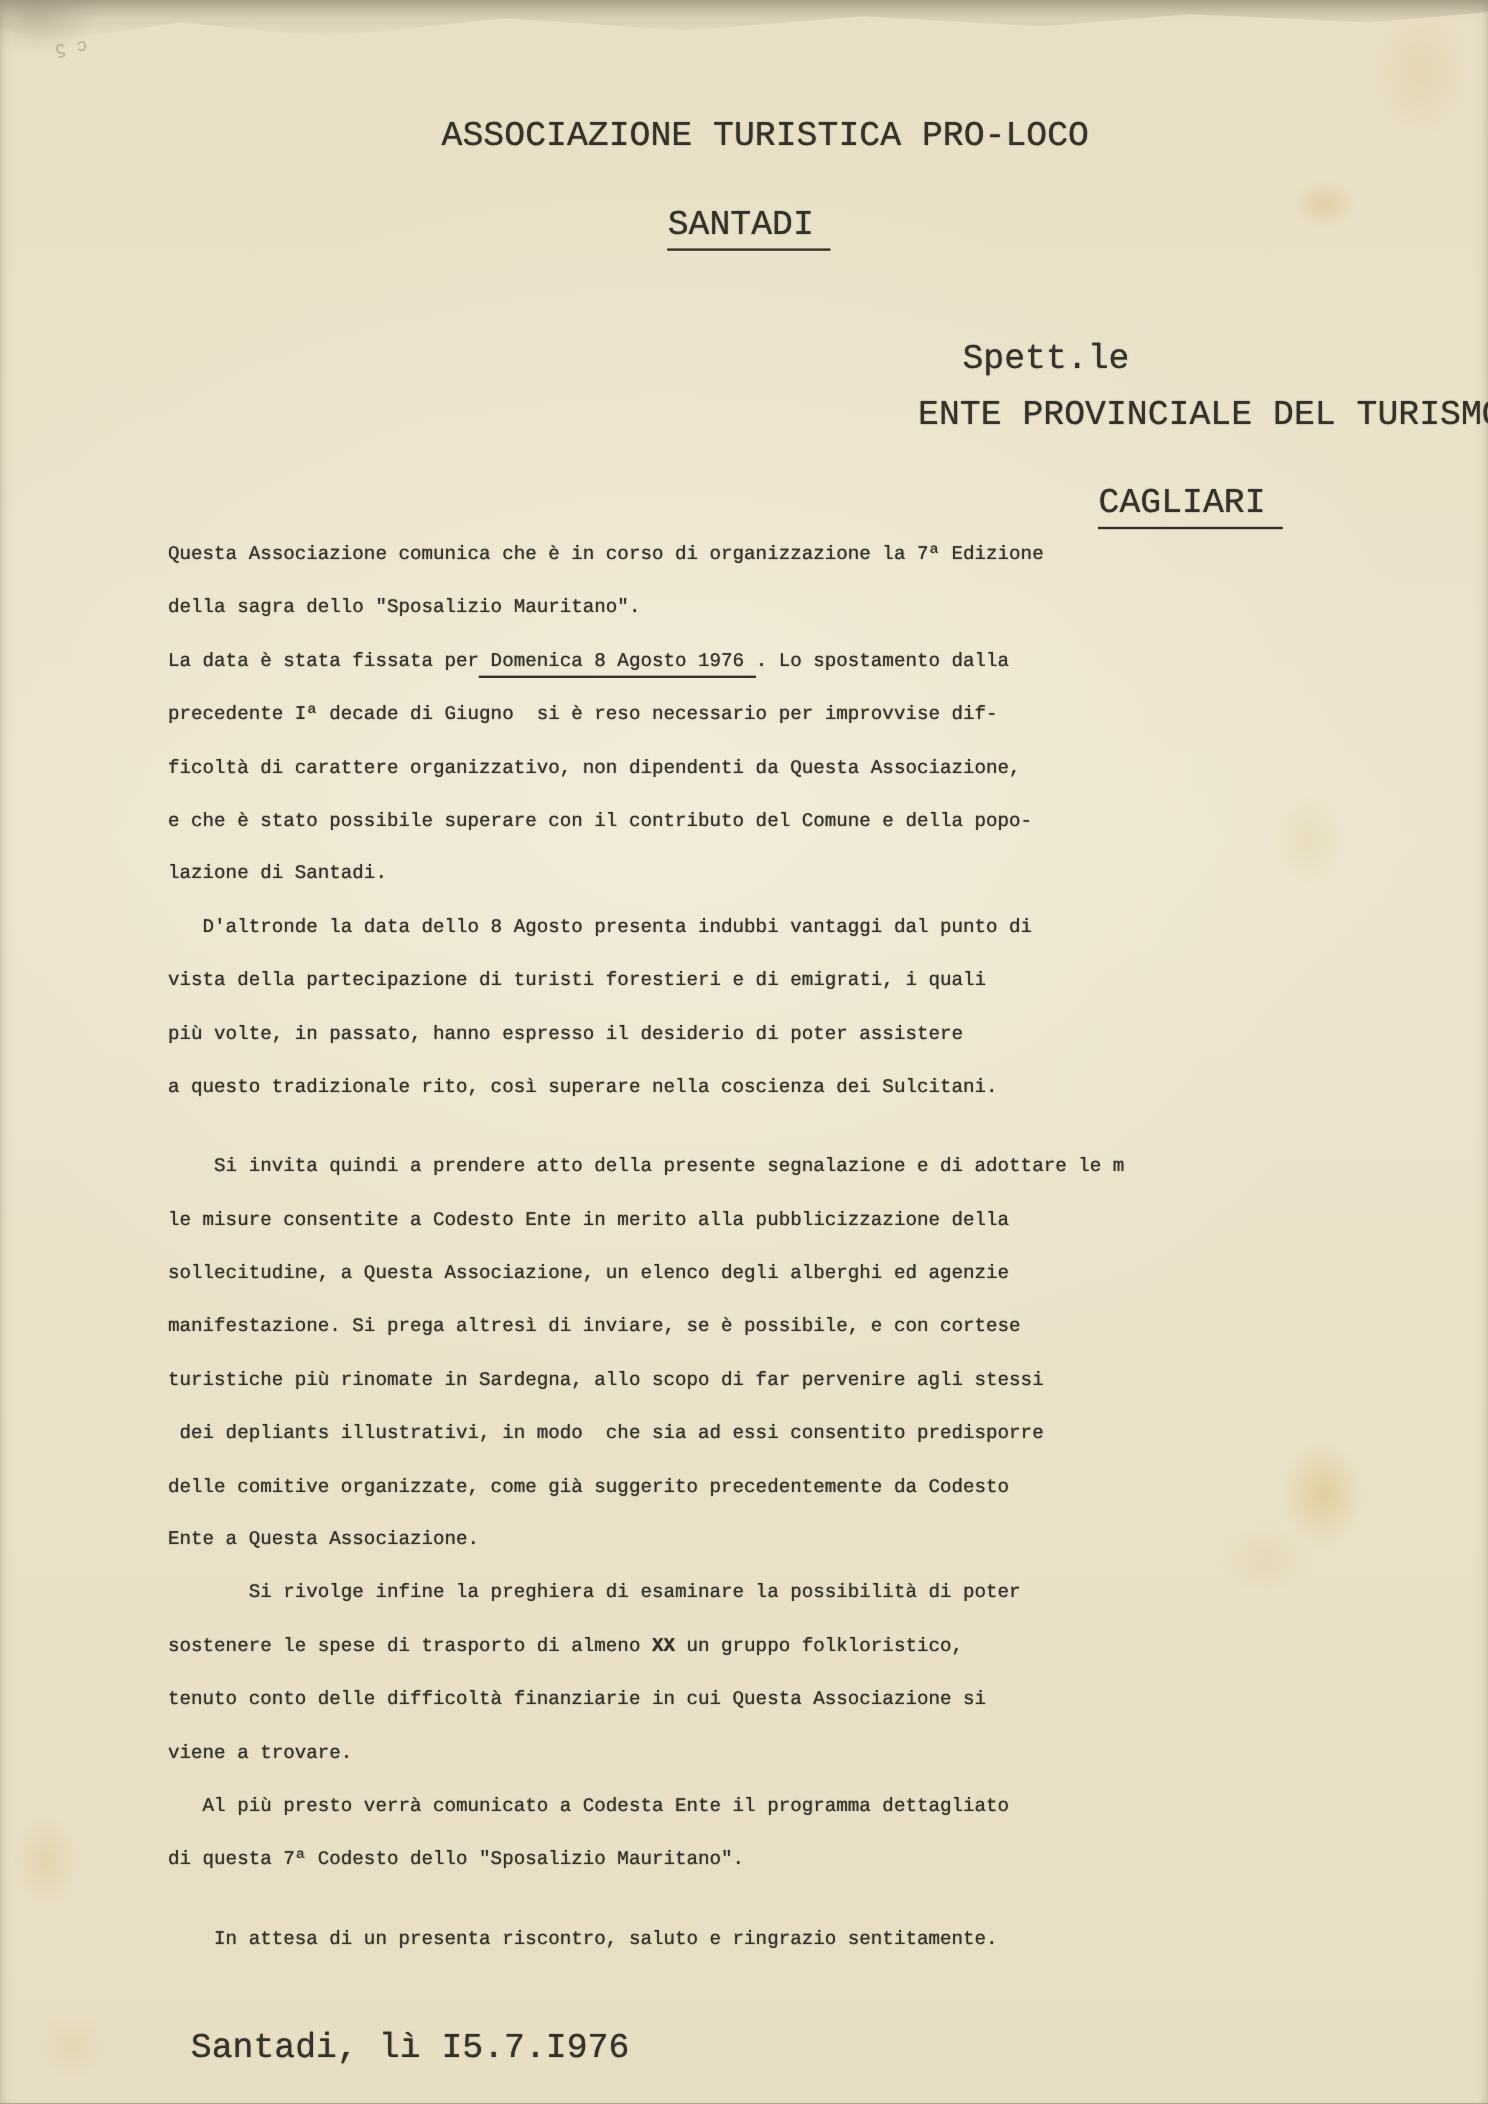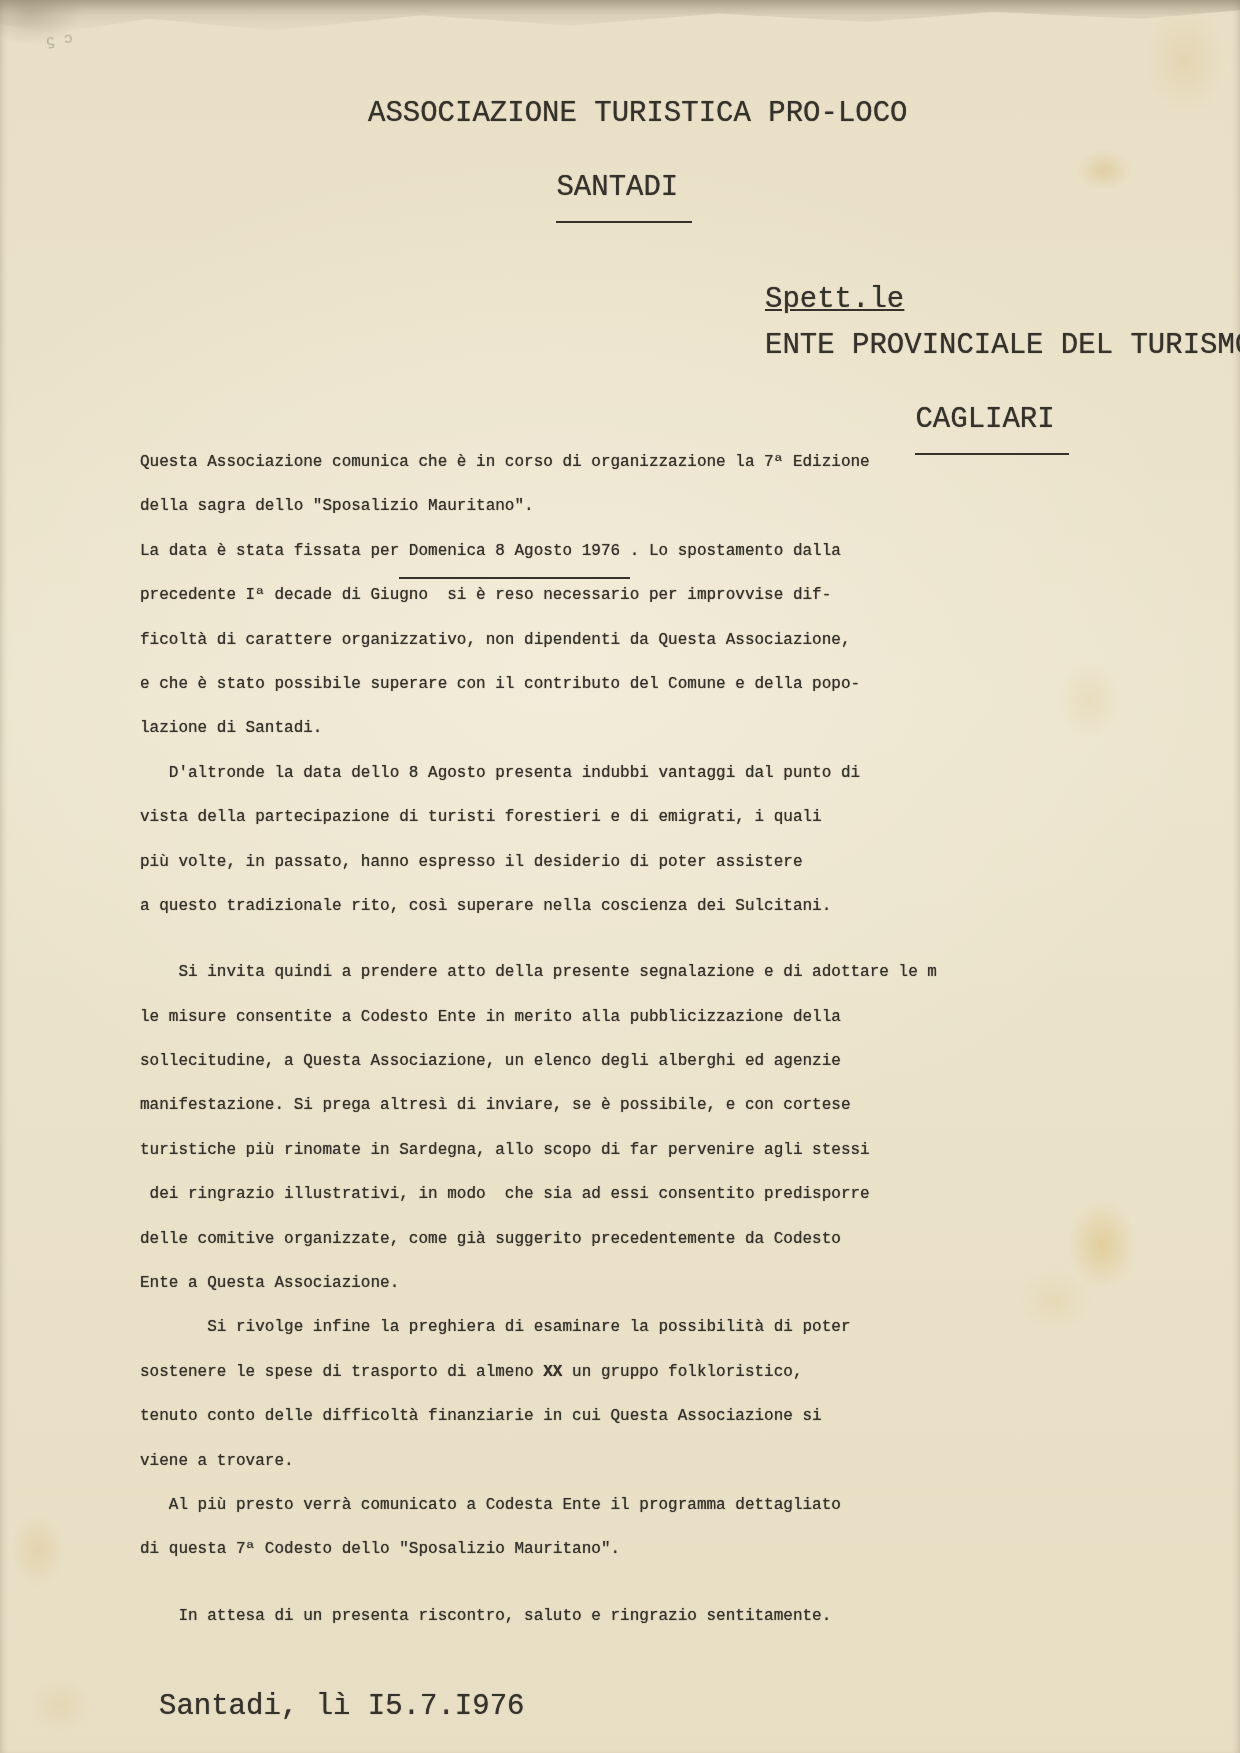"SANTADI" .u { padding-bottom: 17px -> 3px }
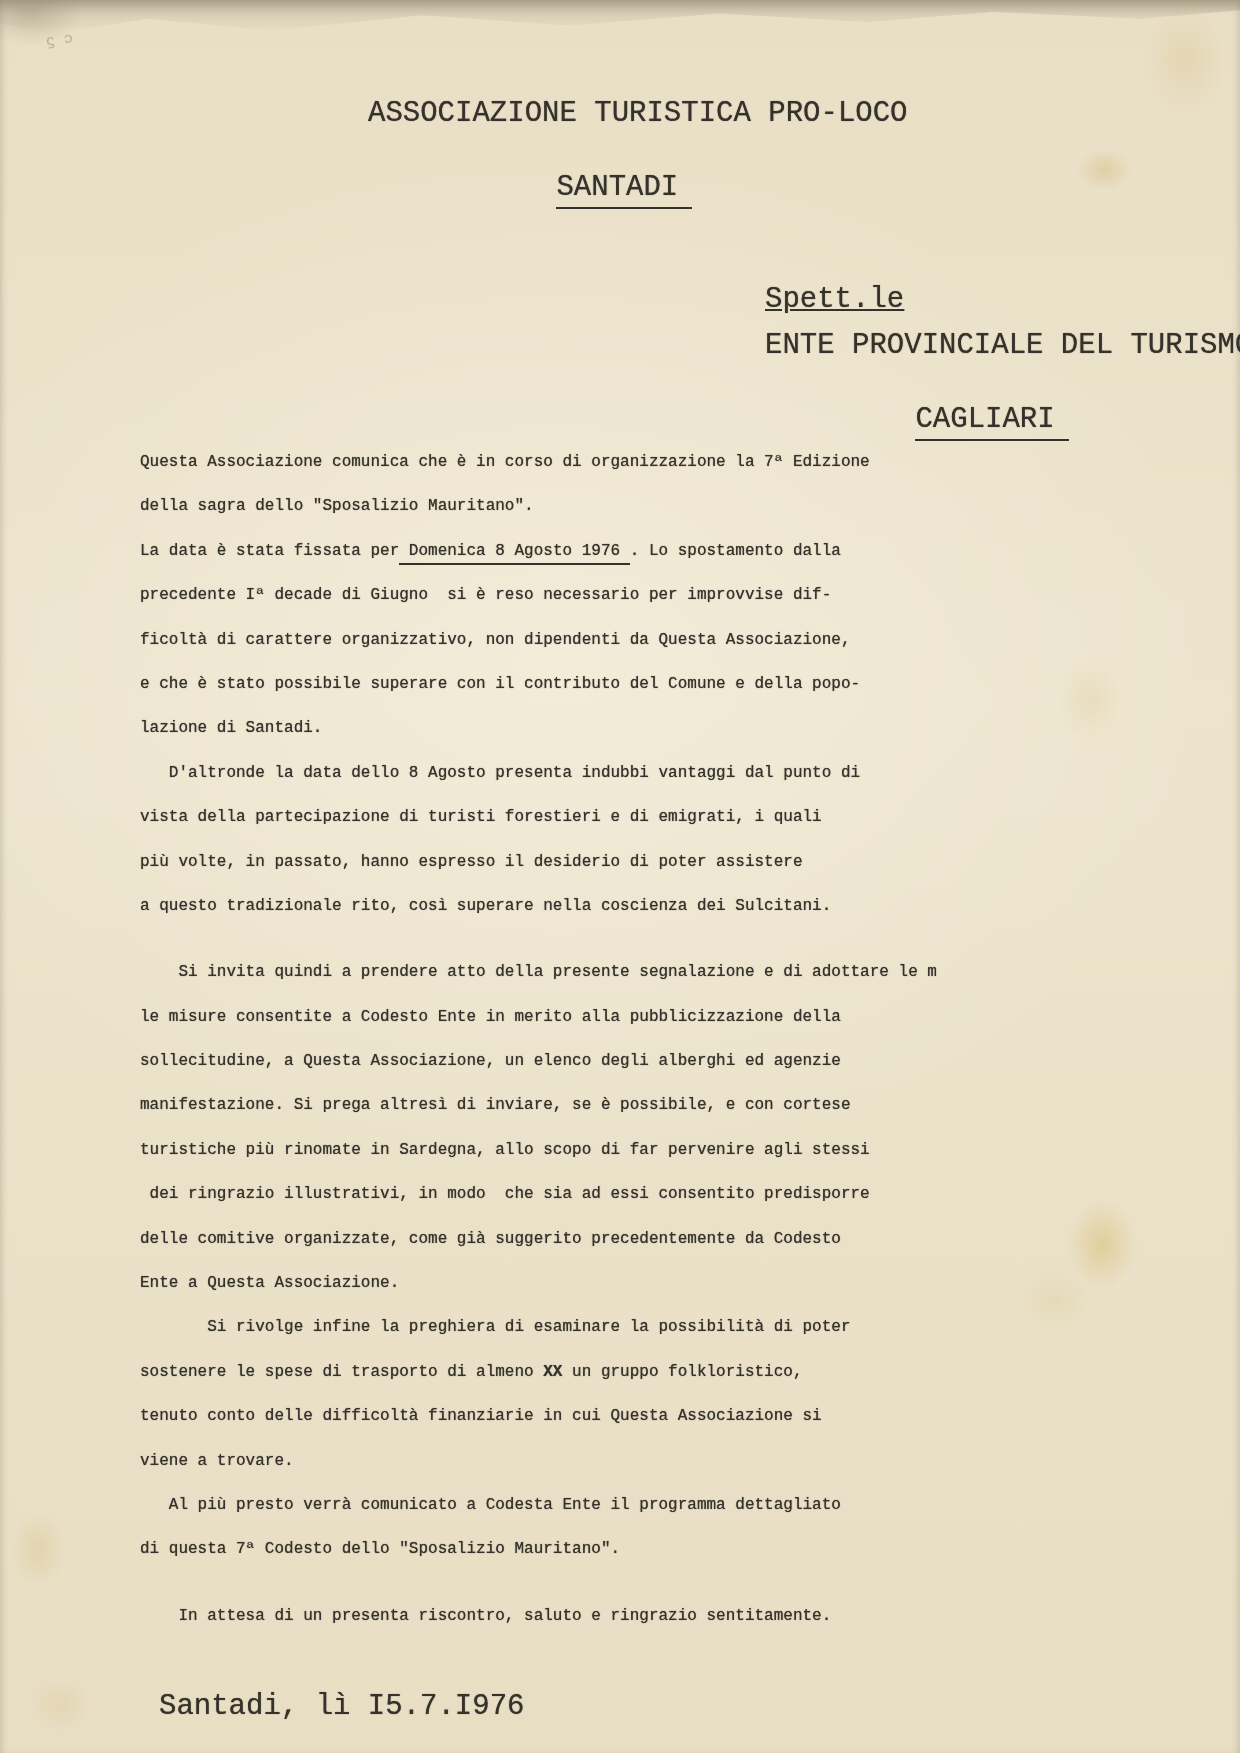"Spett.le" div.abs { left: 765px -> 802px; text-decoration: underline -> none }
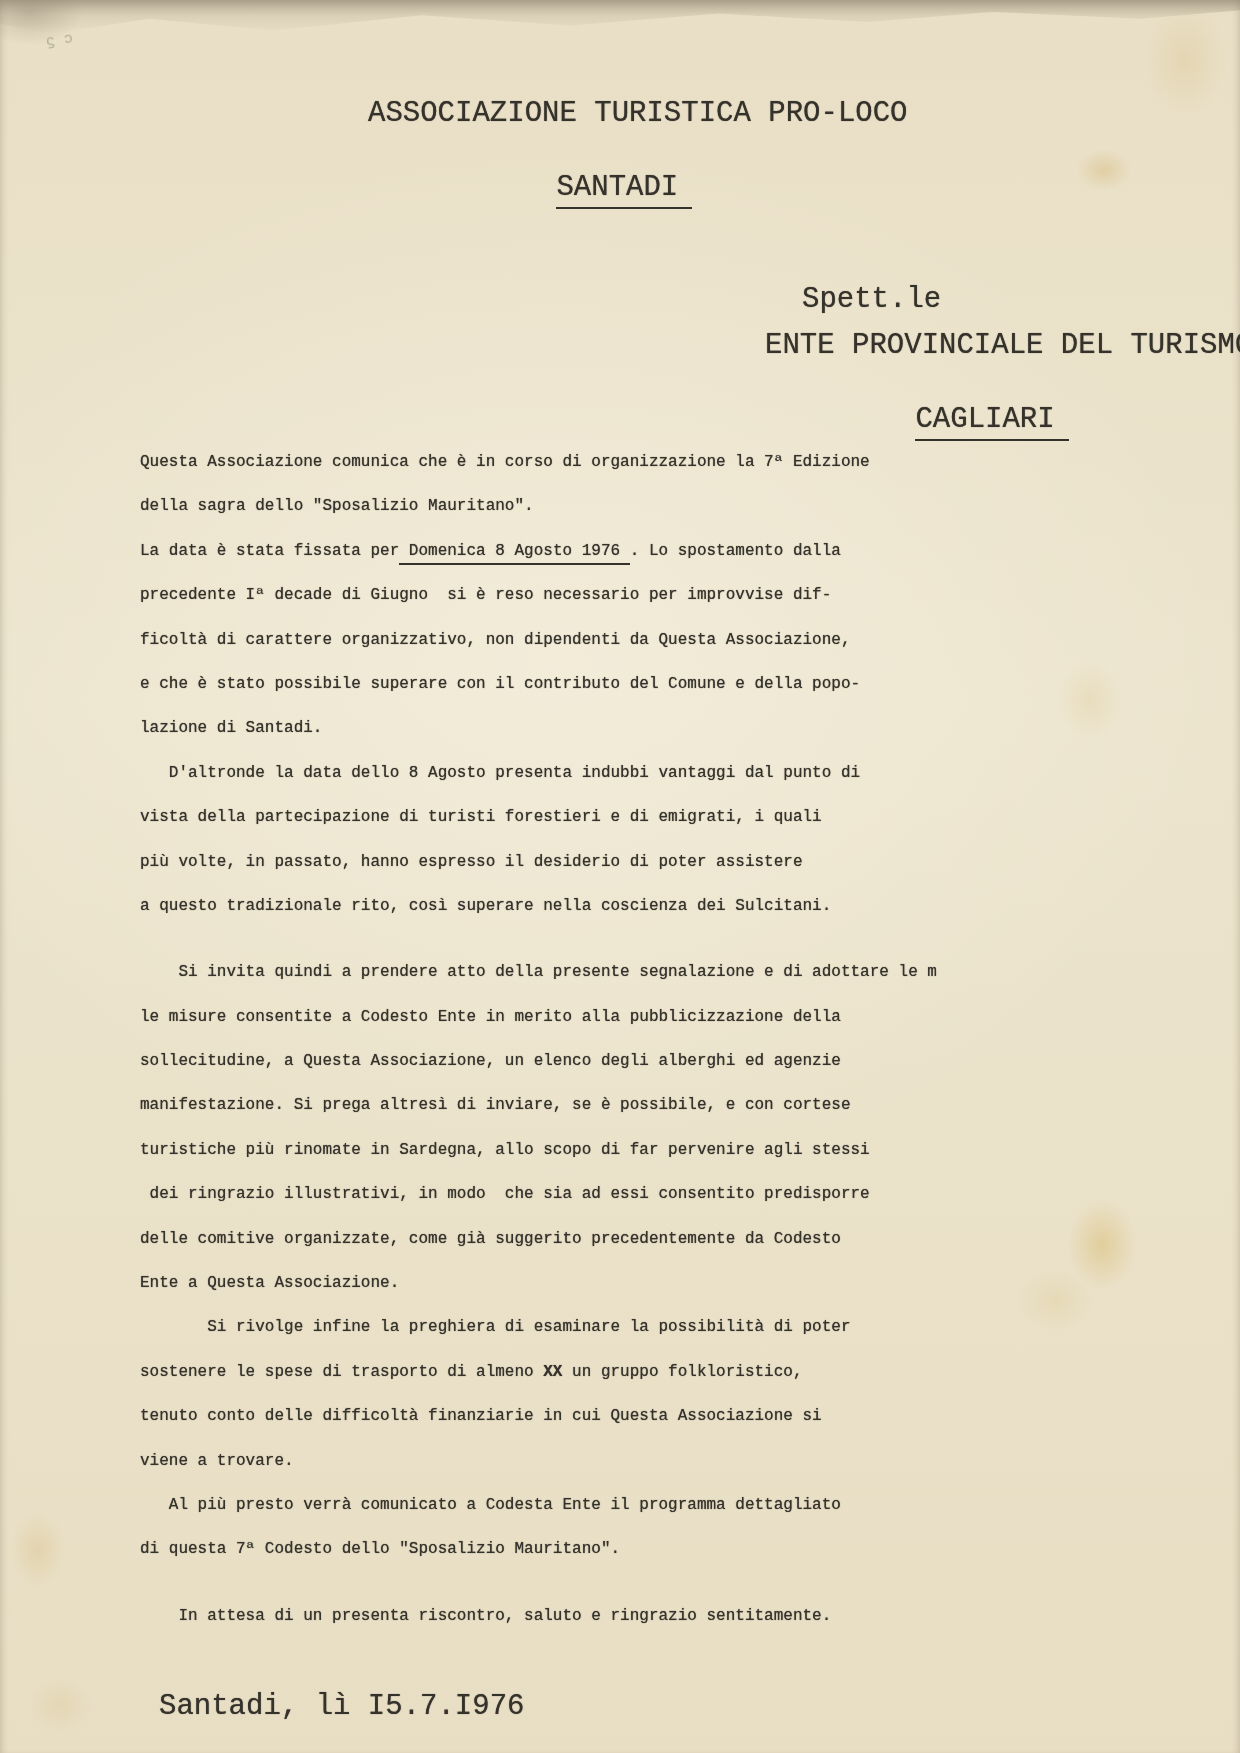"dei ringrazio illustrativi, in modo" span { text: ringrazio -> depliants }
